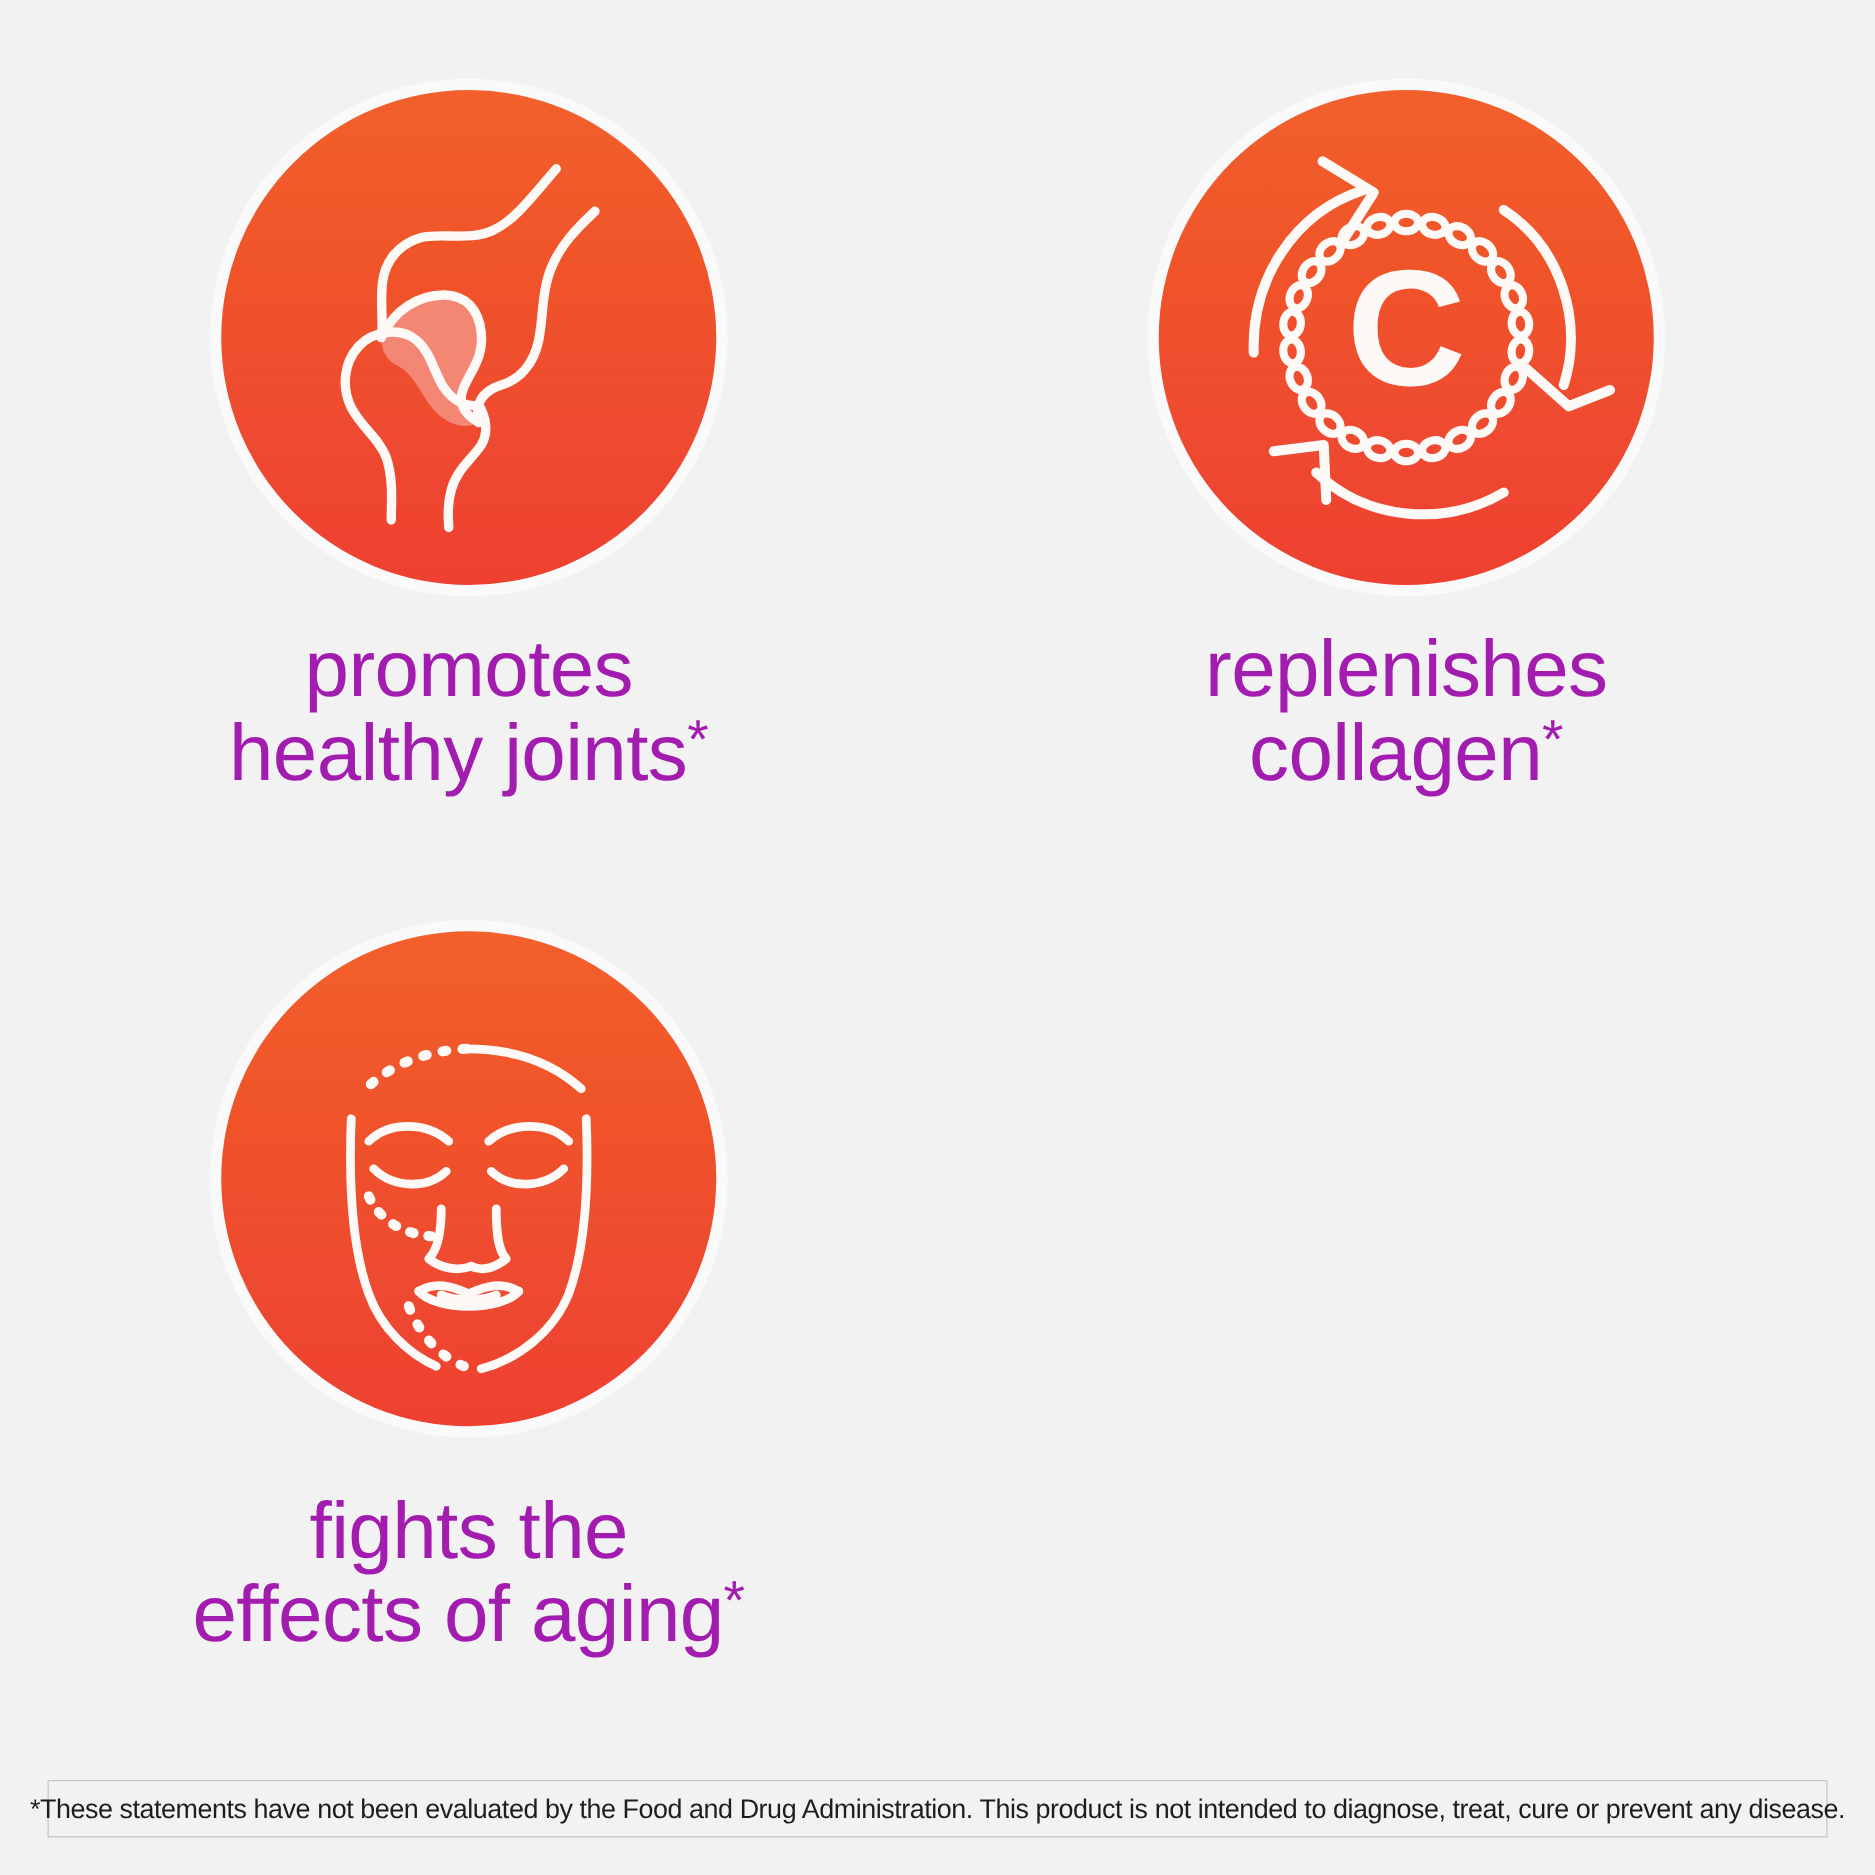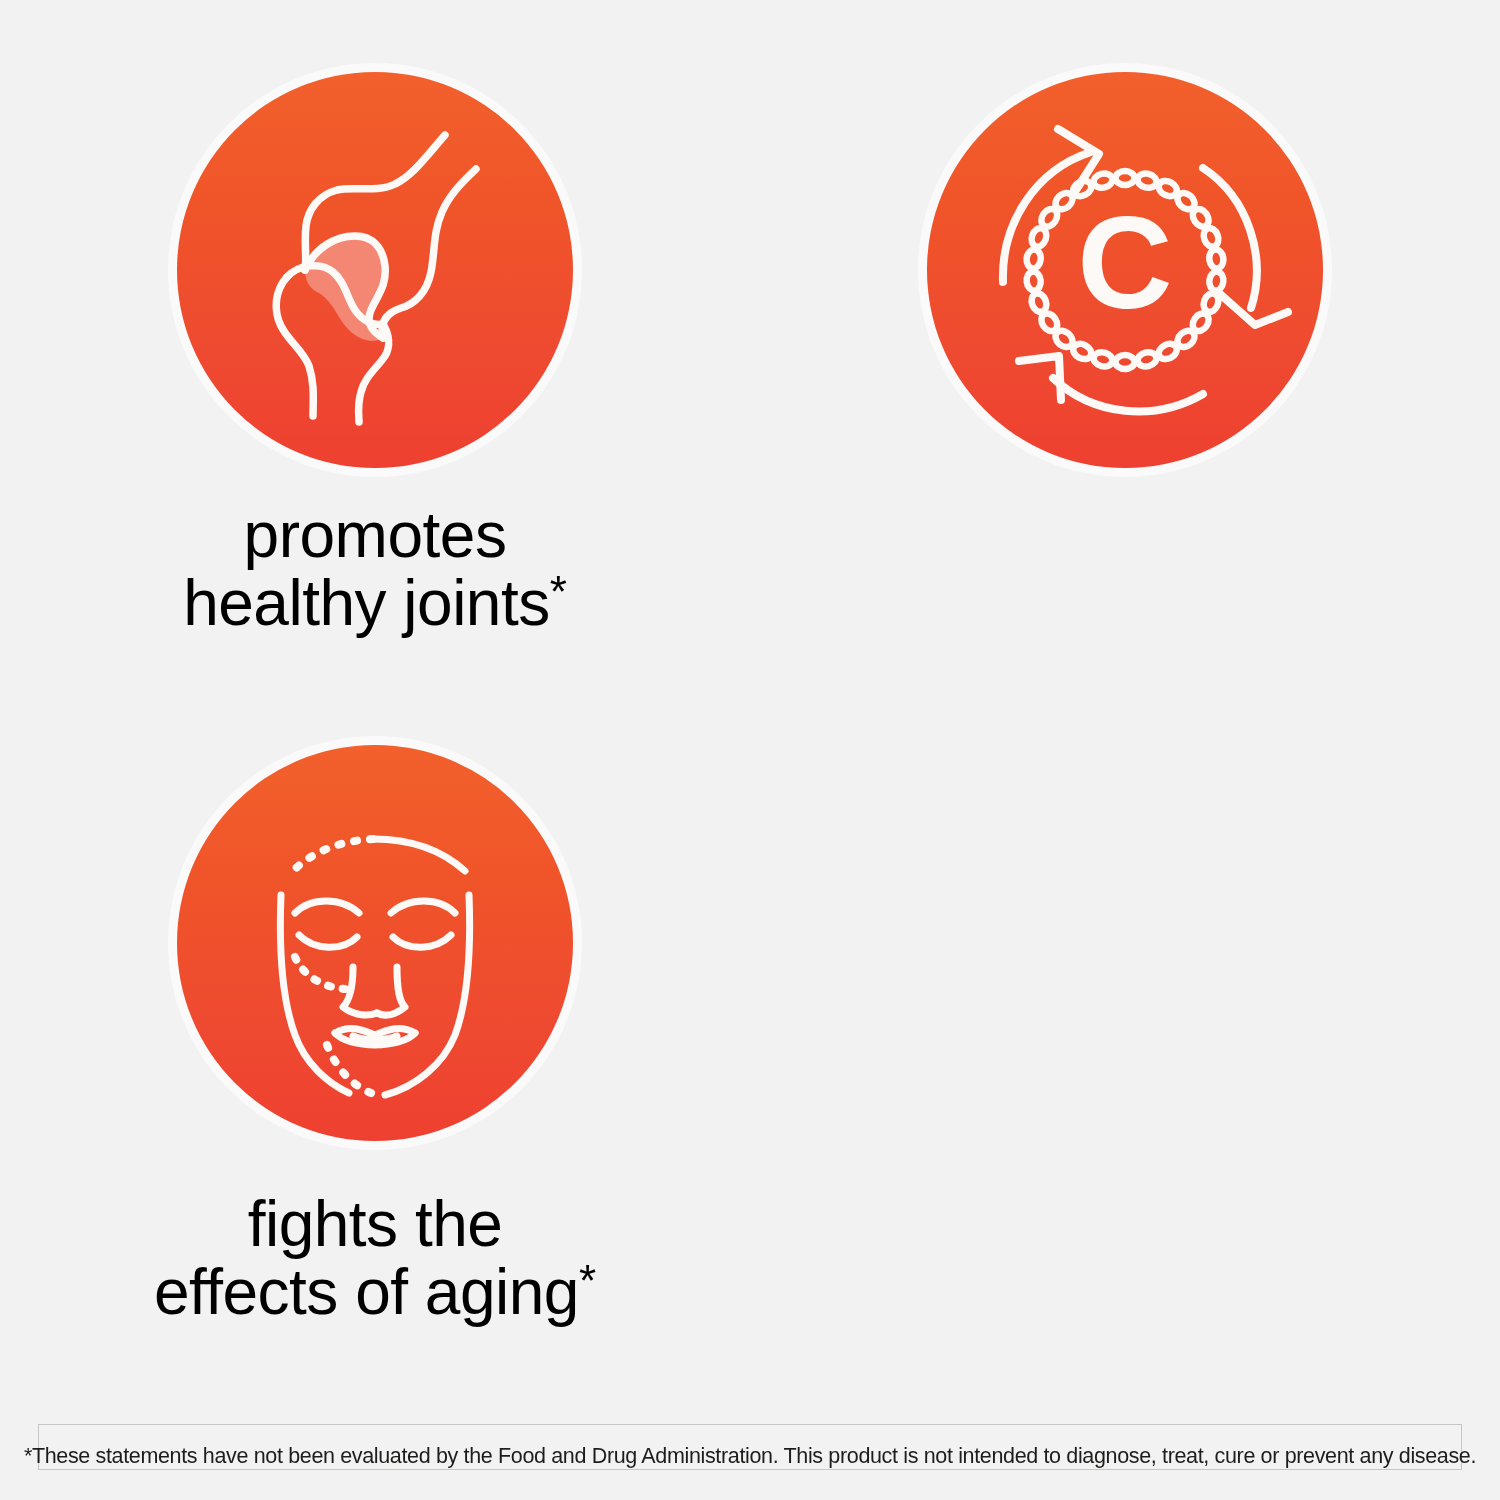"promotes" .benefit-label { color: #000000 -> #a21caf }
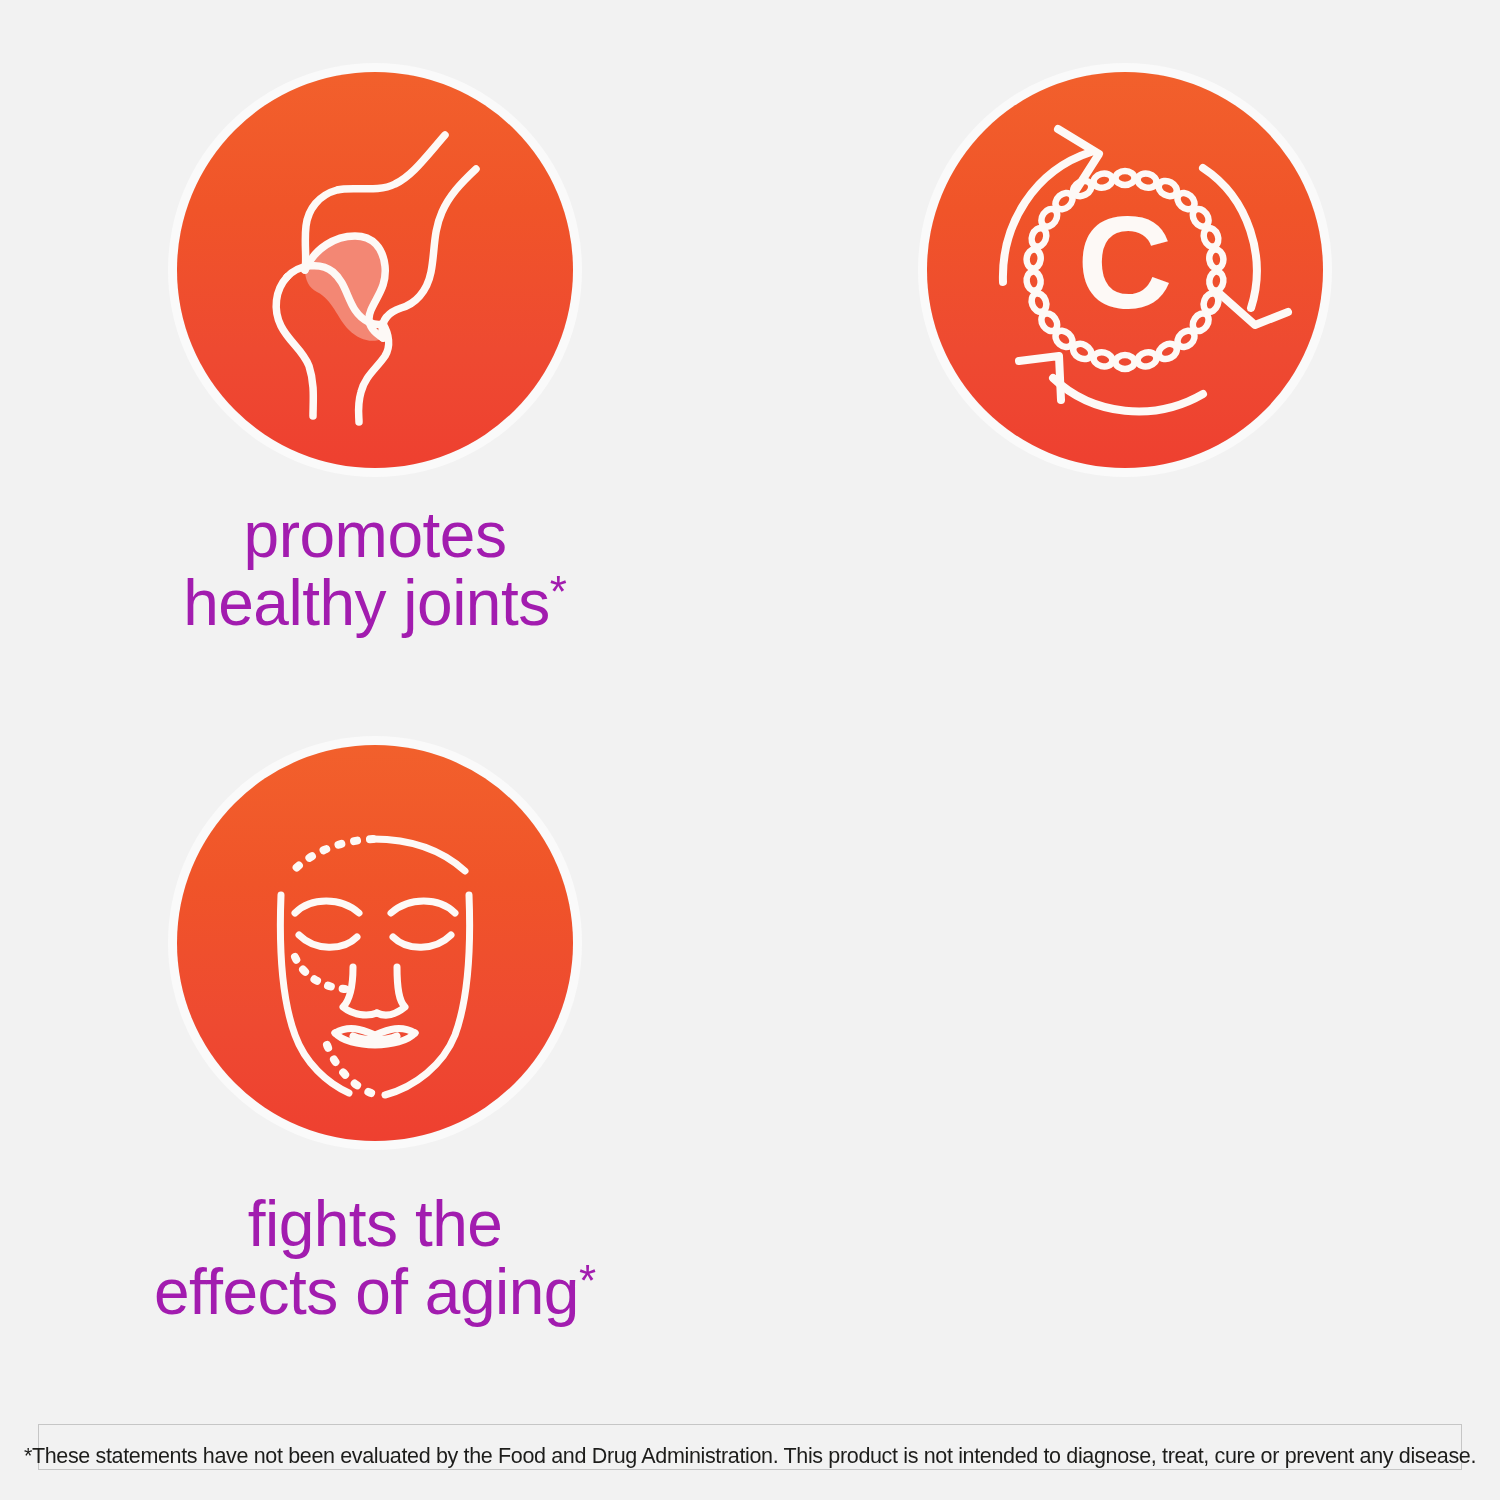"replenishes" div.benefit-label { html: none -> <div><span>replenishes collagen</span><span>*</span></div> }
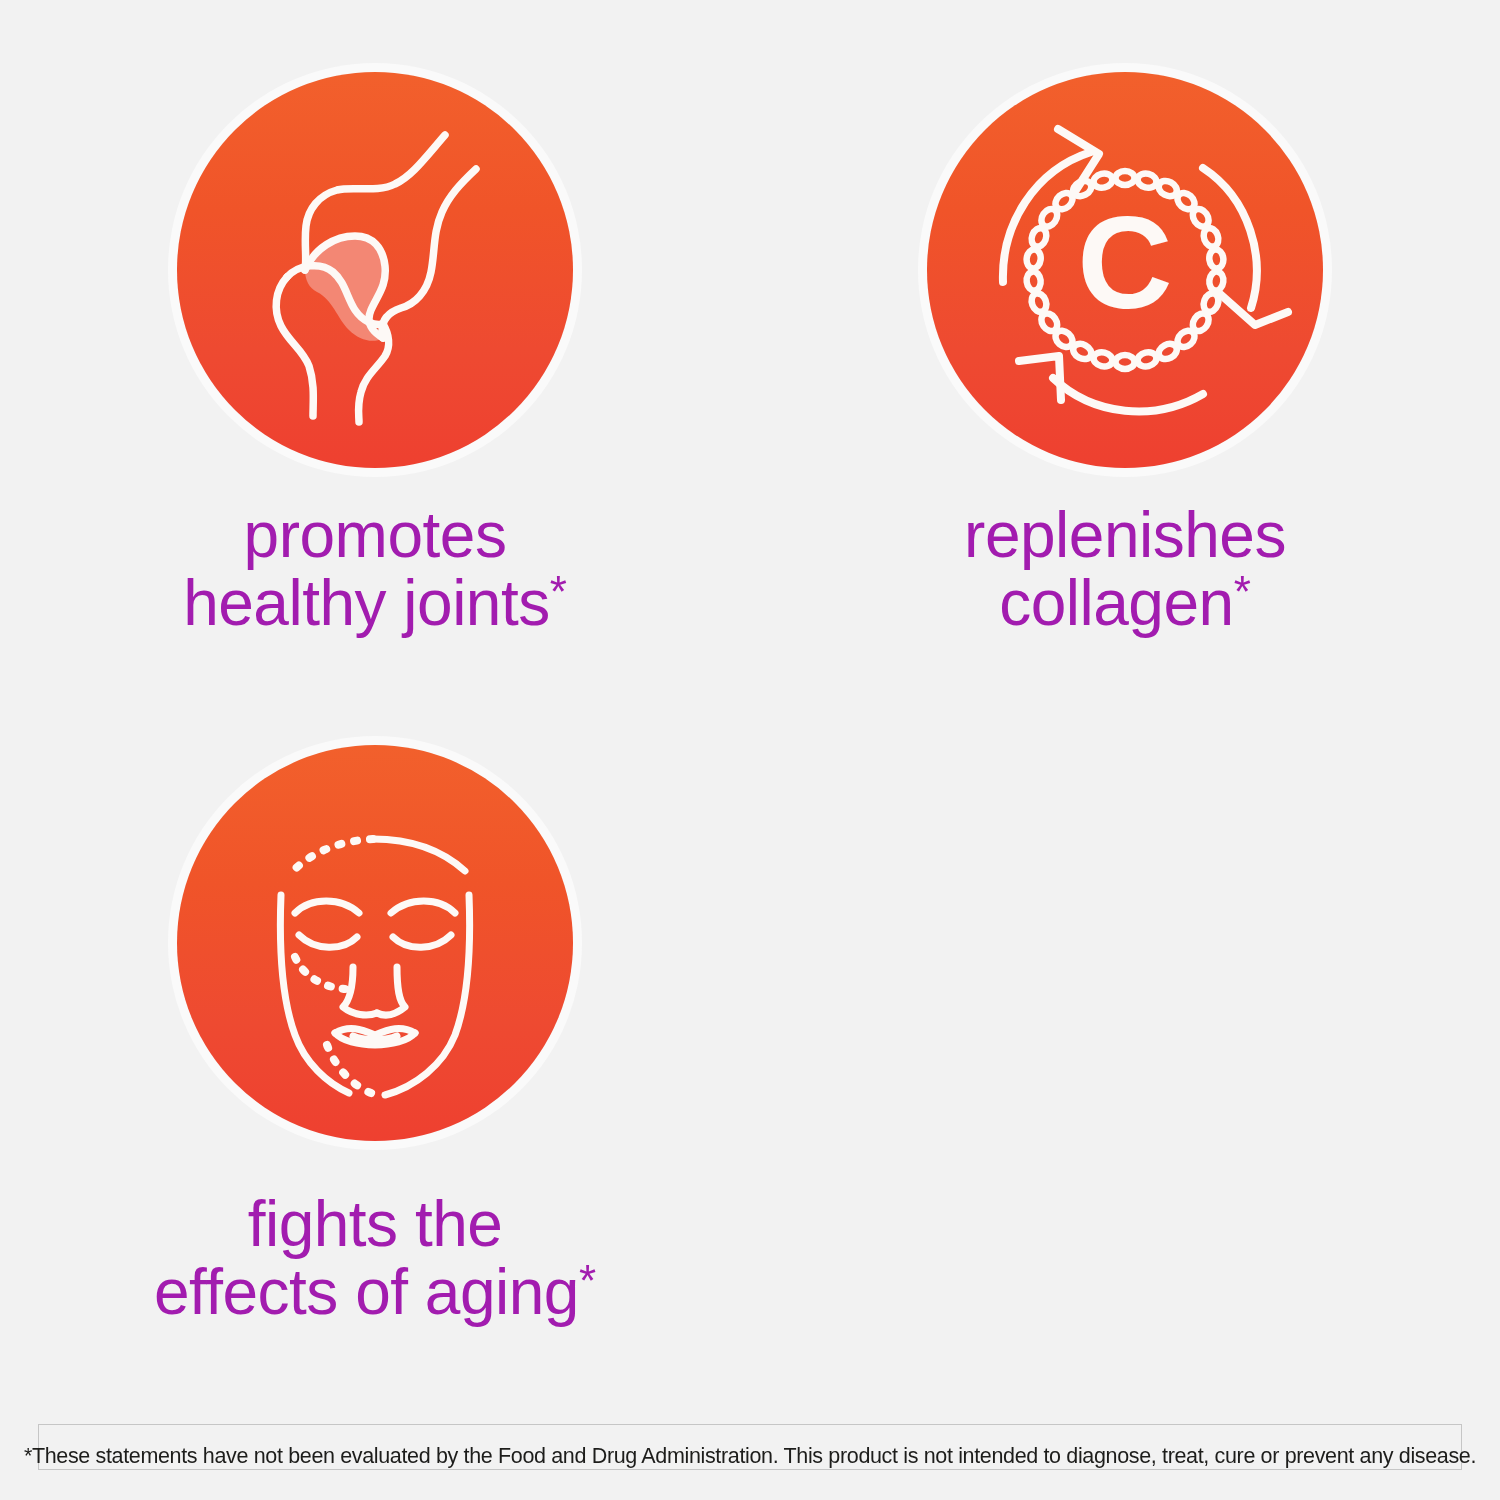"*These statements have not been" .disclaimer-box { align-items: flex-end -> center }
